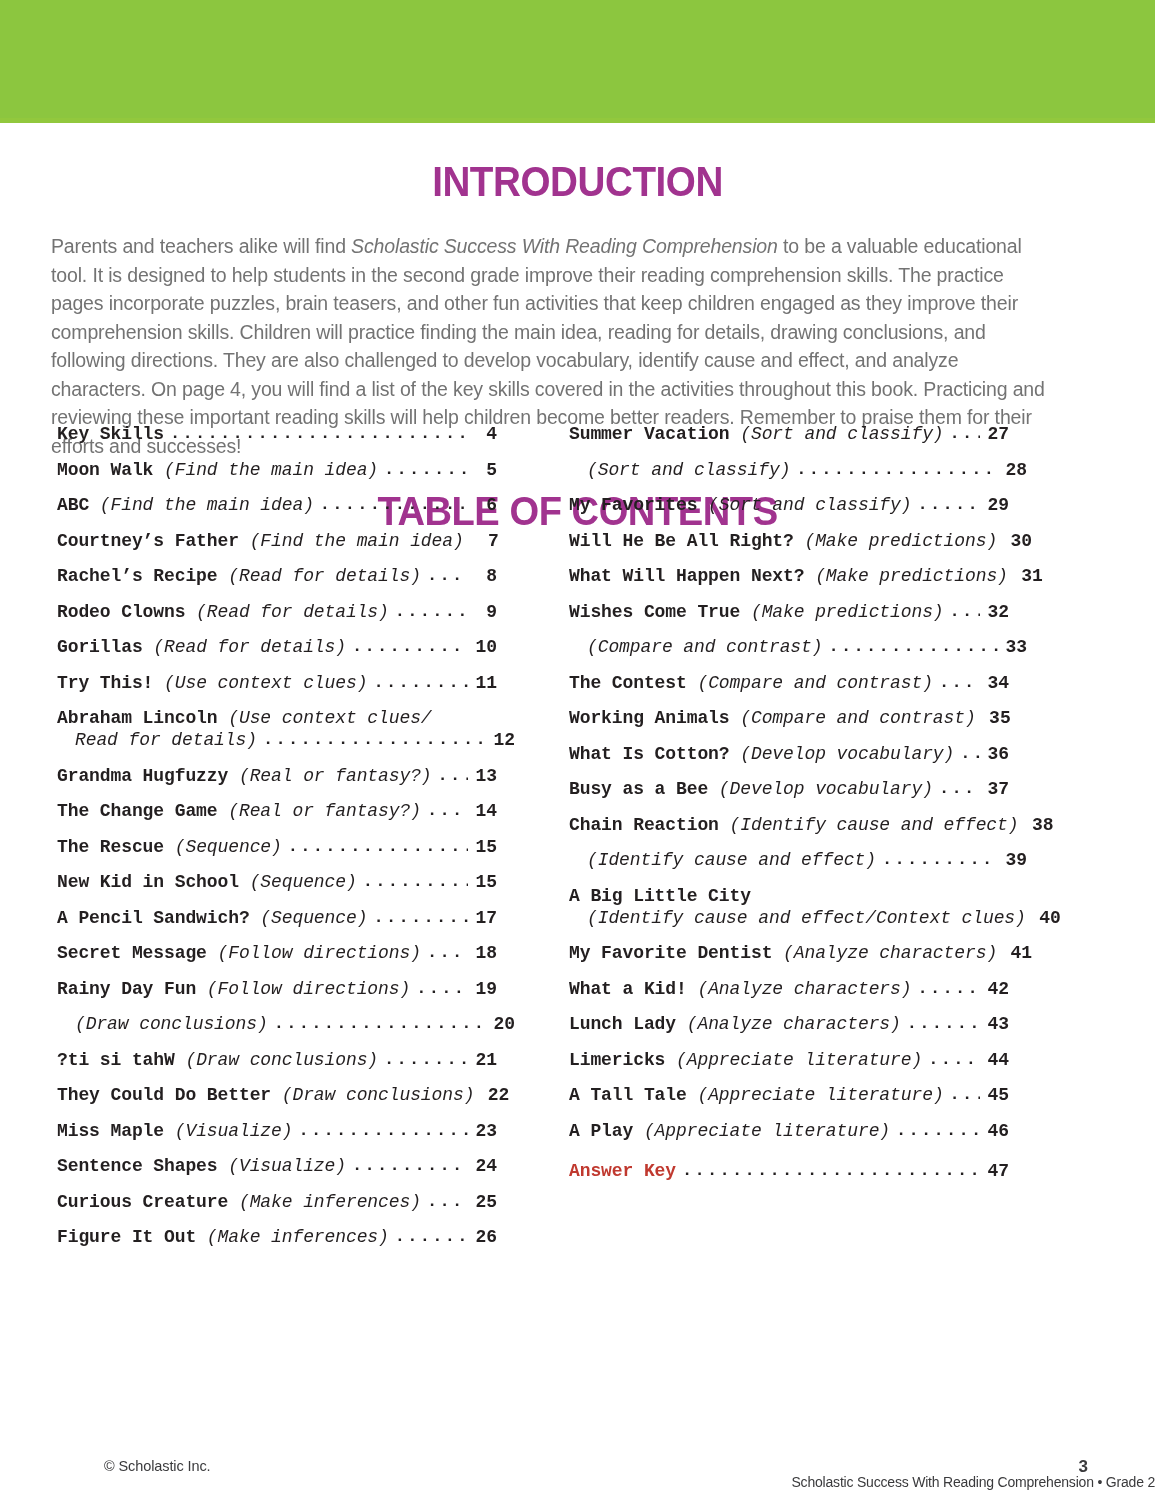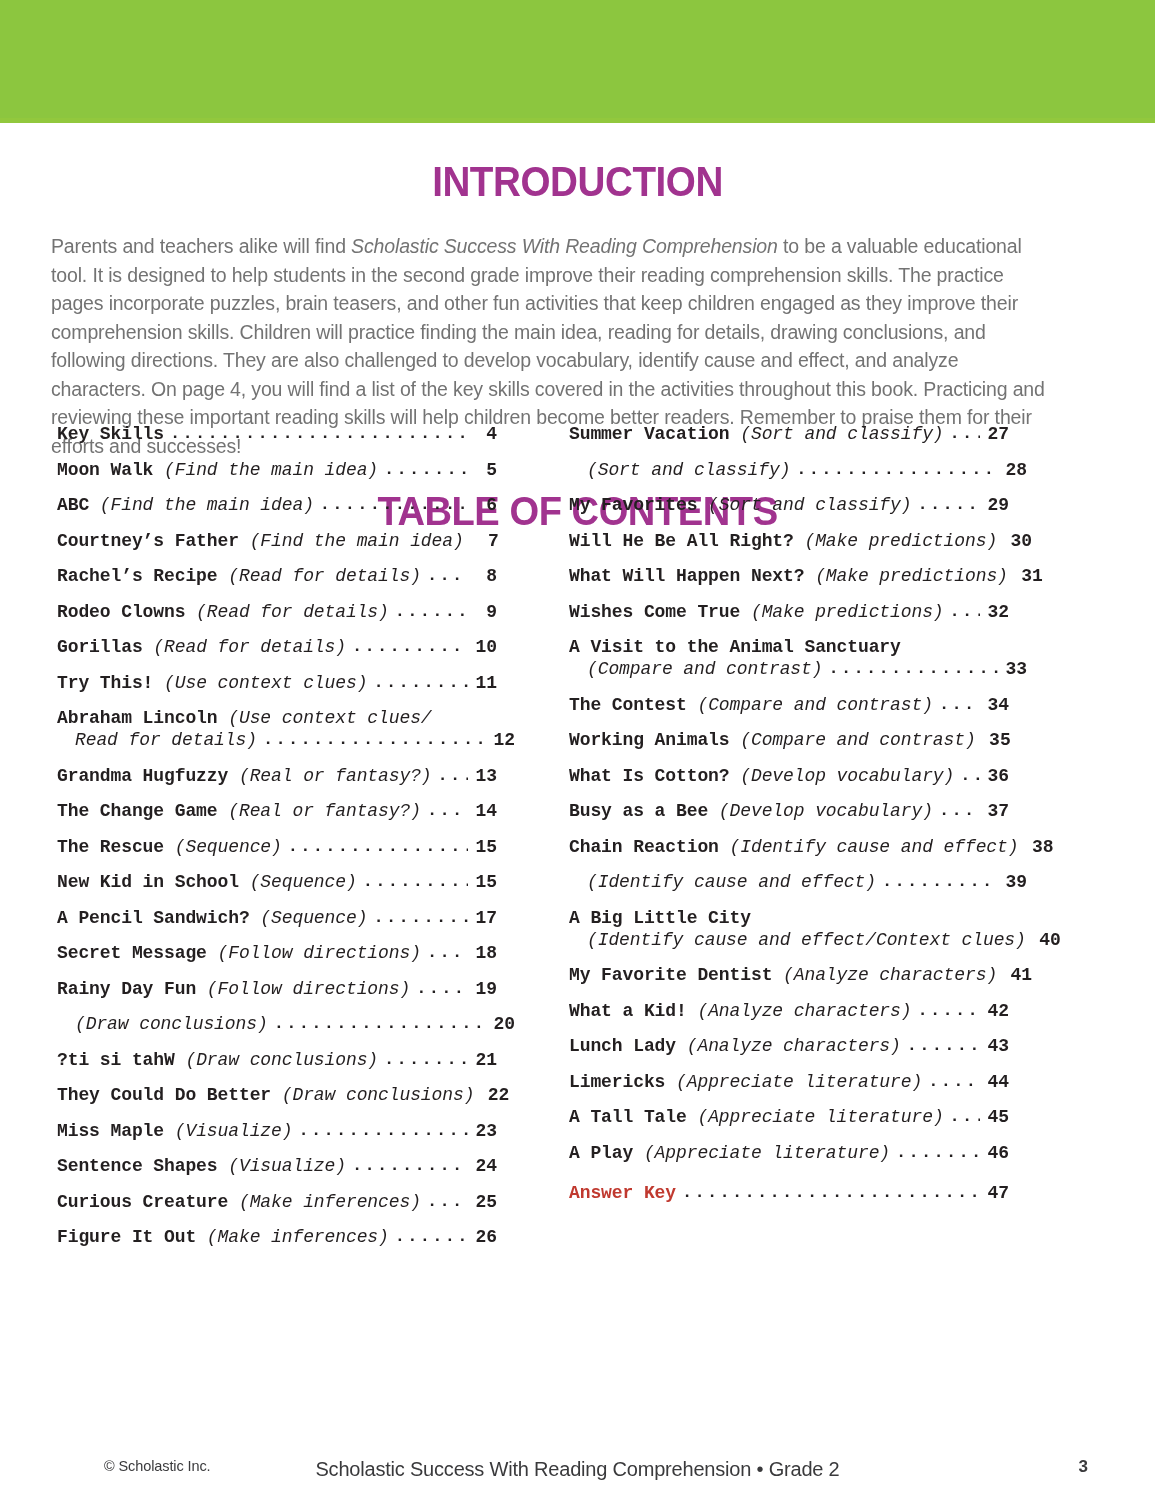"A Visit to the Animal" div.toc-line { html: <div> <span><span>A Visit to the Animal Sanctuary</span></span> </div> -> none }
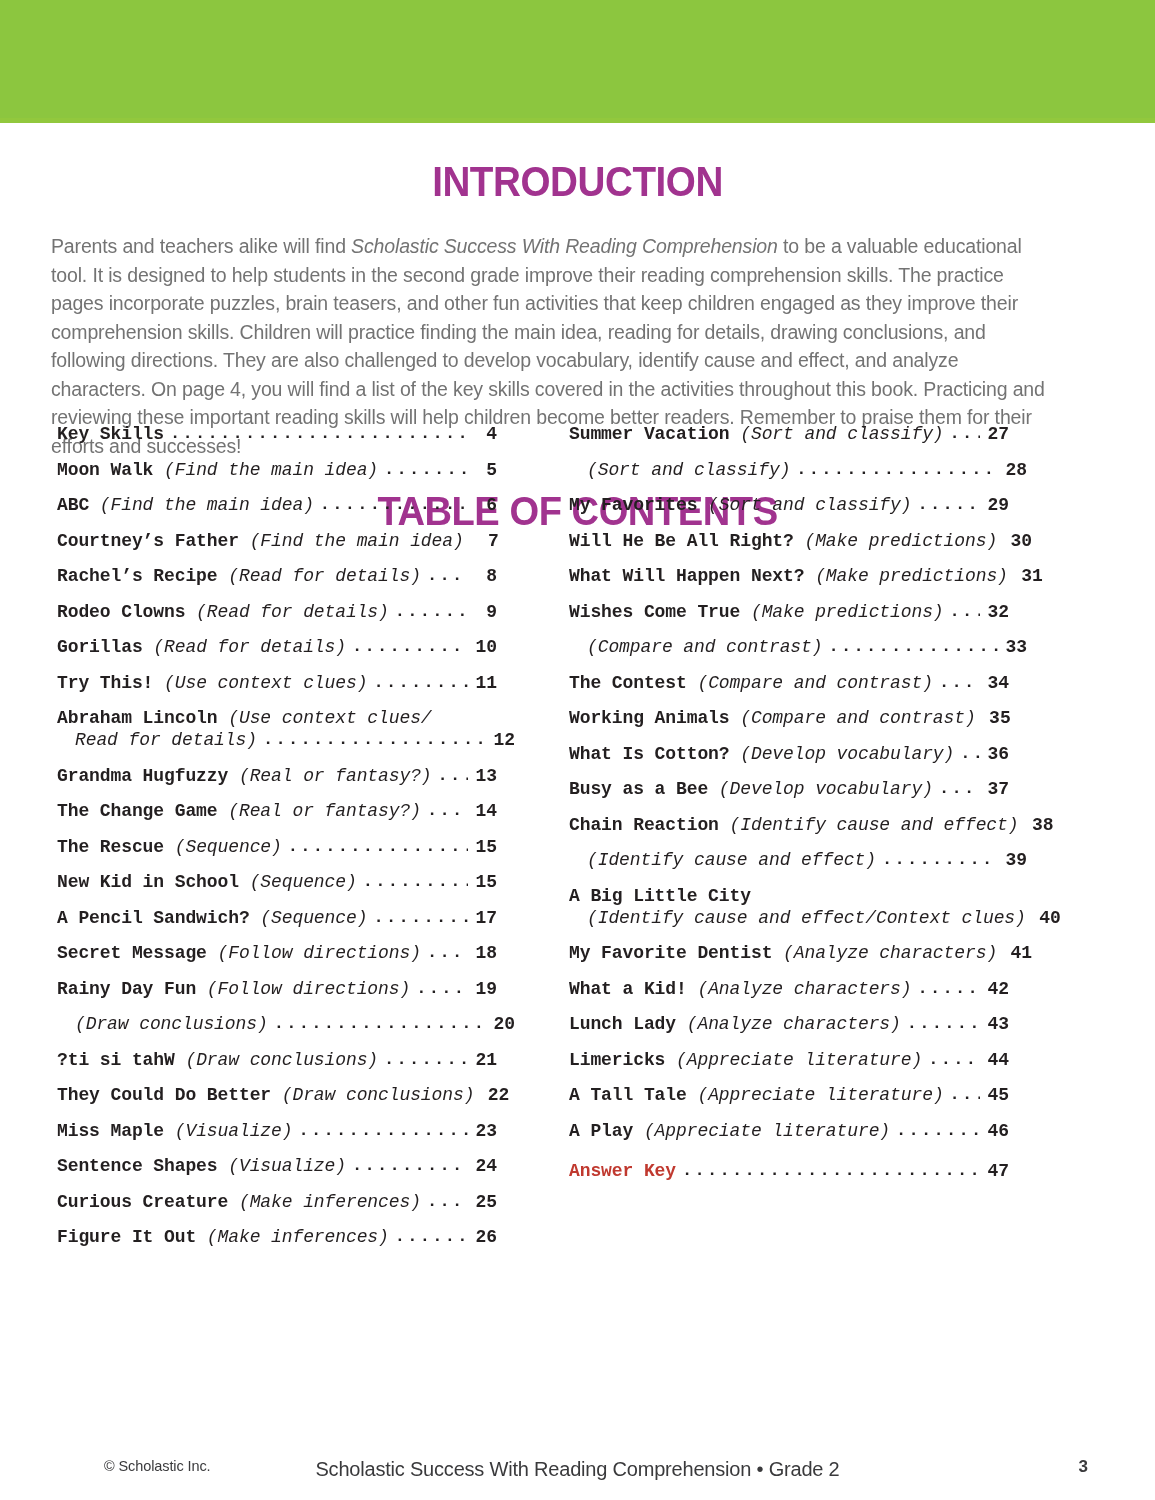"Scholastic Success With Reading Comprehension •" .footer .book-line { font-size: 20px -> 14px; text-align: center -> right; top: 18px -> 34px }
